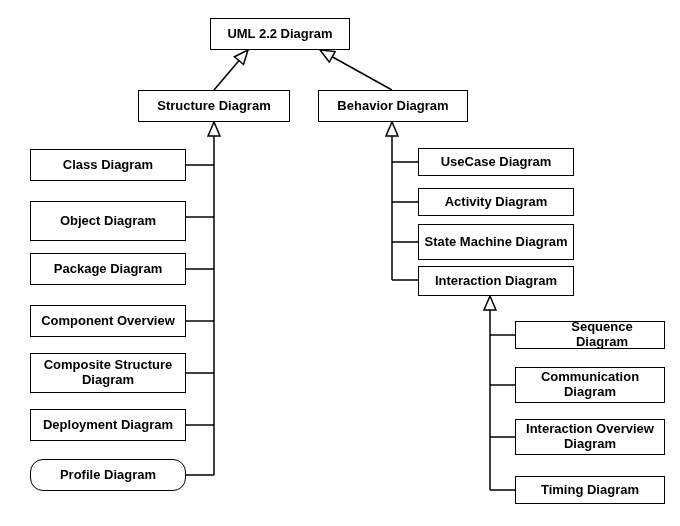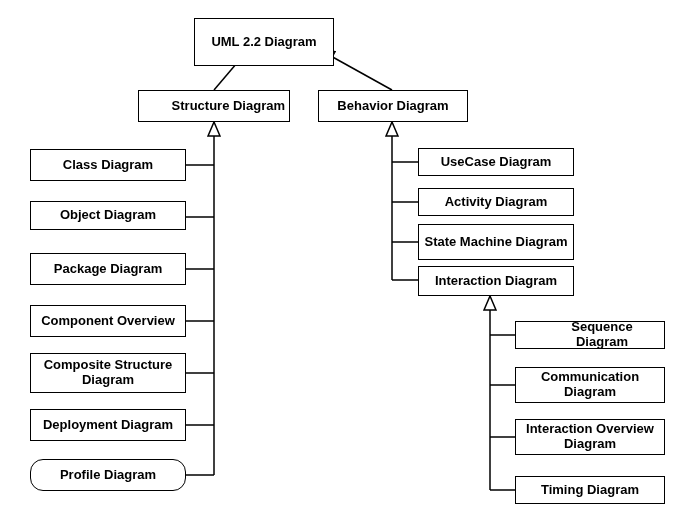"UML 2.2 Diagram" div.box { height: 48px -> 32px; left: 194px -> 210px }
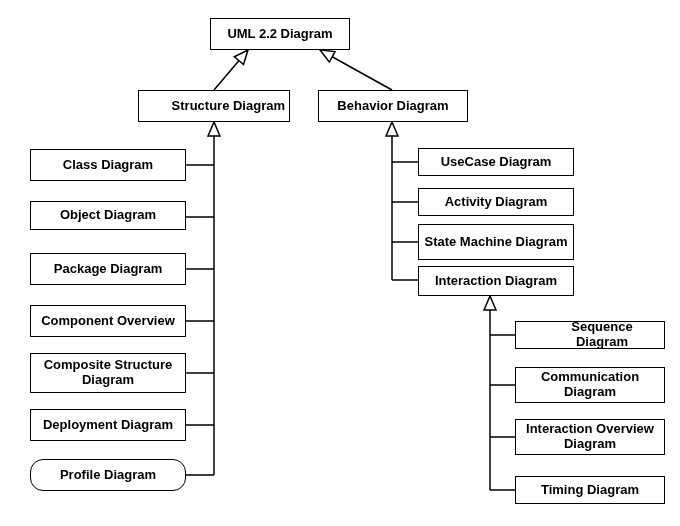"Structure Diagram" div.box { justify-content: flex-end -> none }
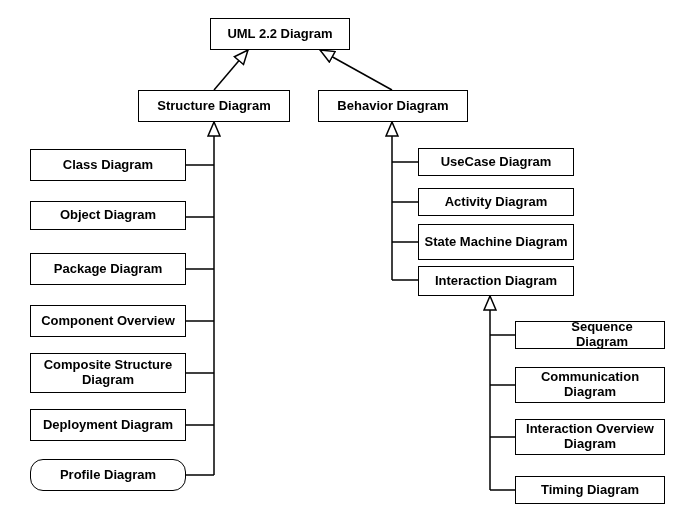"Object Diagram" div.box { height: 29px -> 40px }
